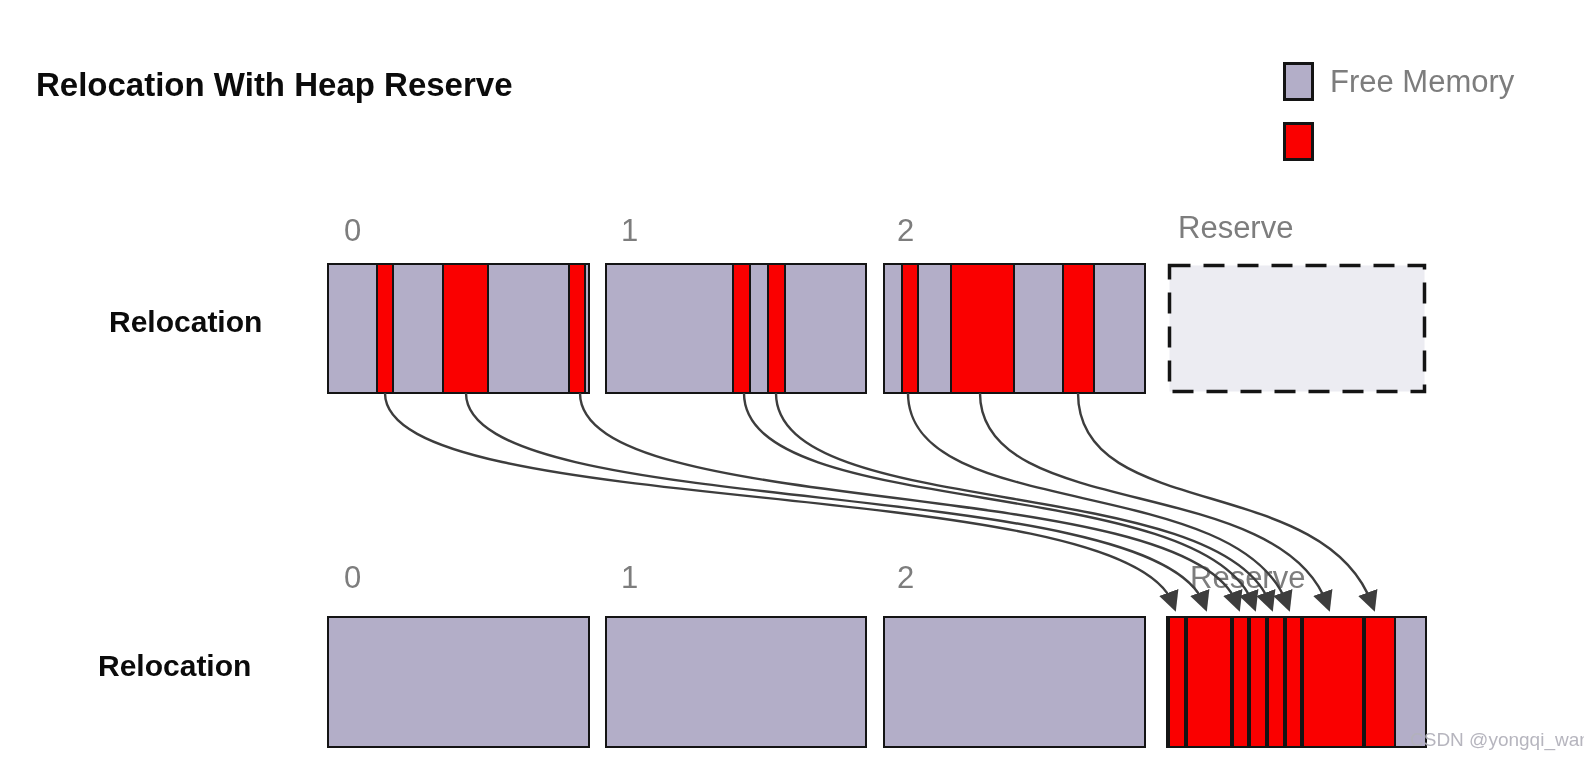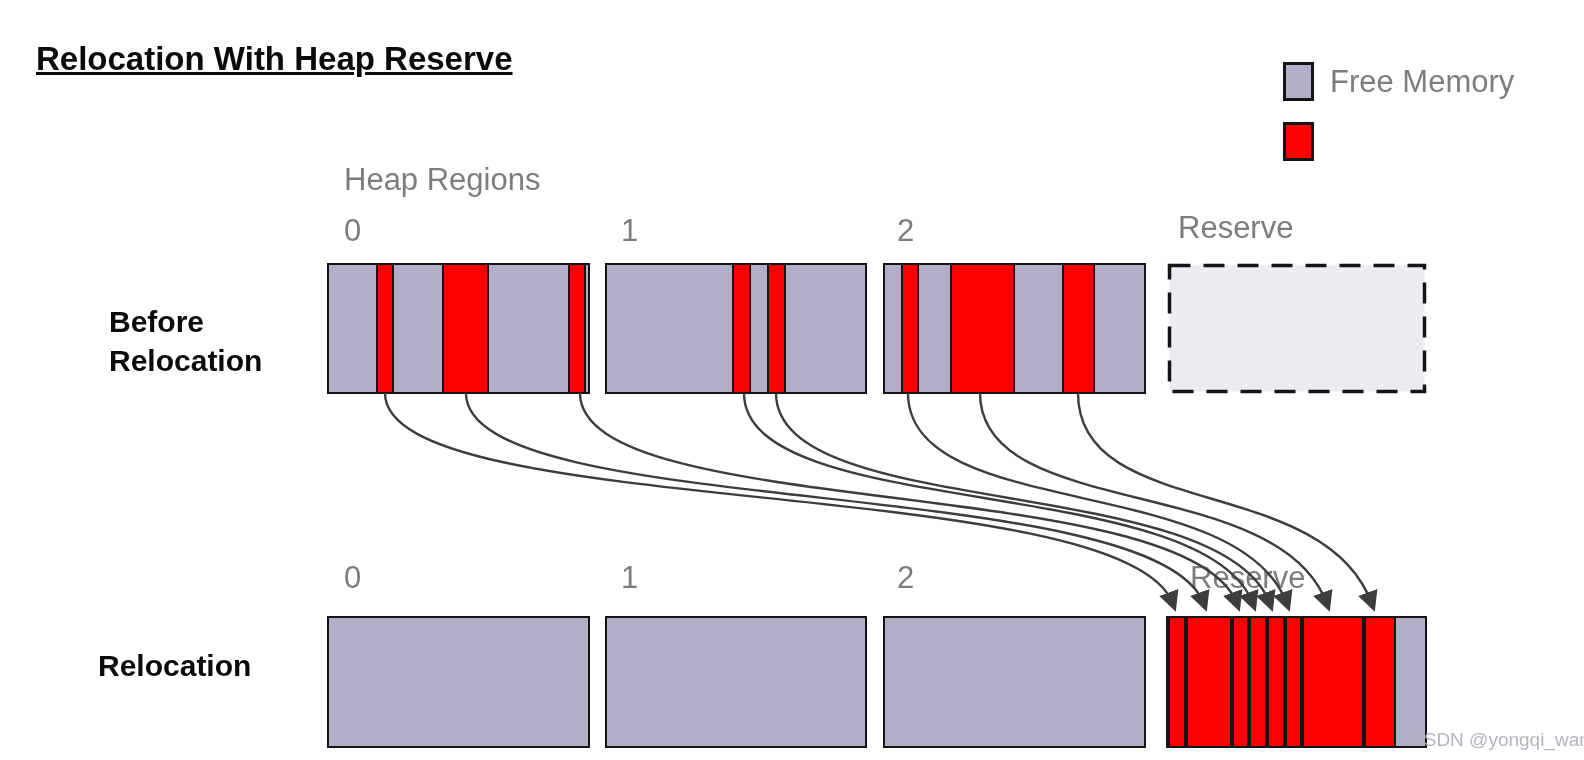"Relocation With Heap Reserve" div.abs { text-decoration: underline -> none; top: 40px -> 66px }
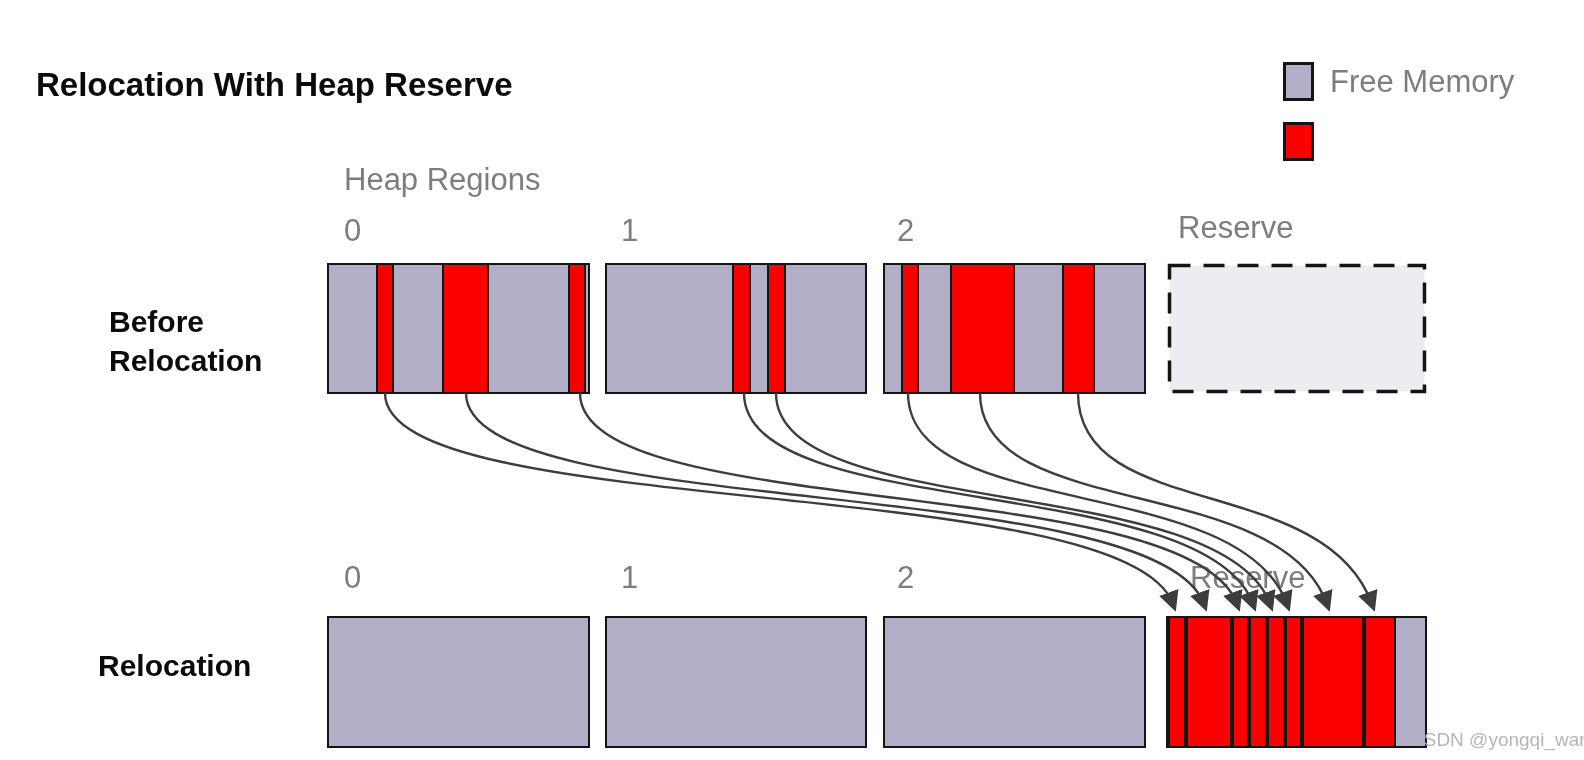"Heap Regions" div.abs { html: <div>Heap Regions</div> -> none }
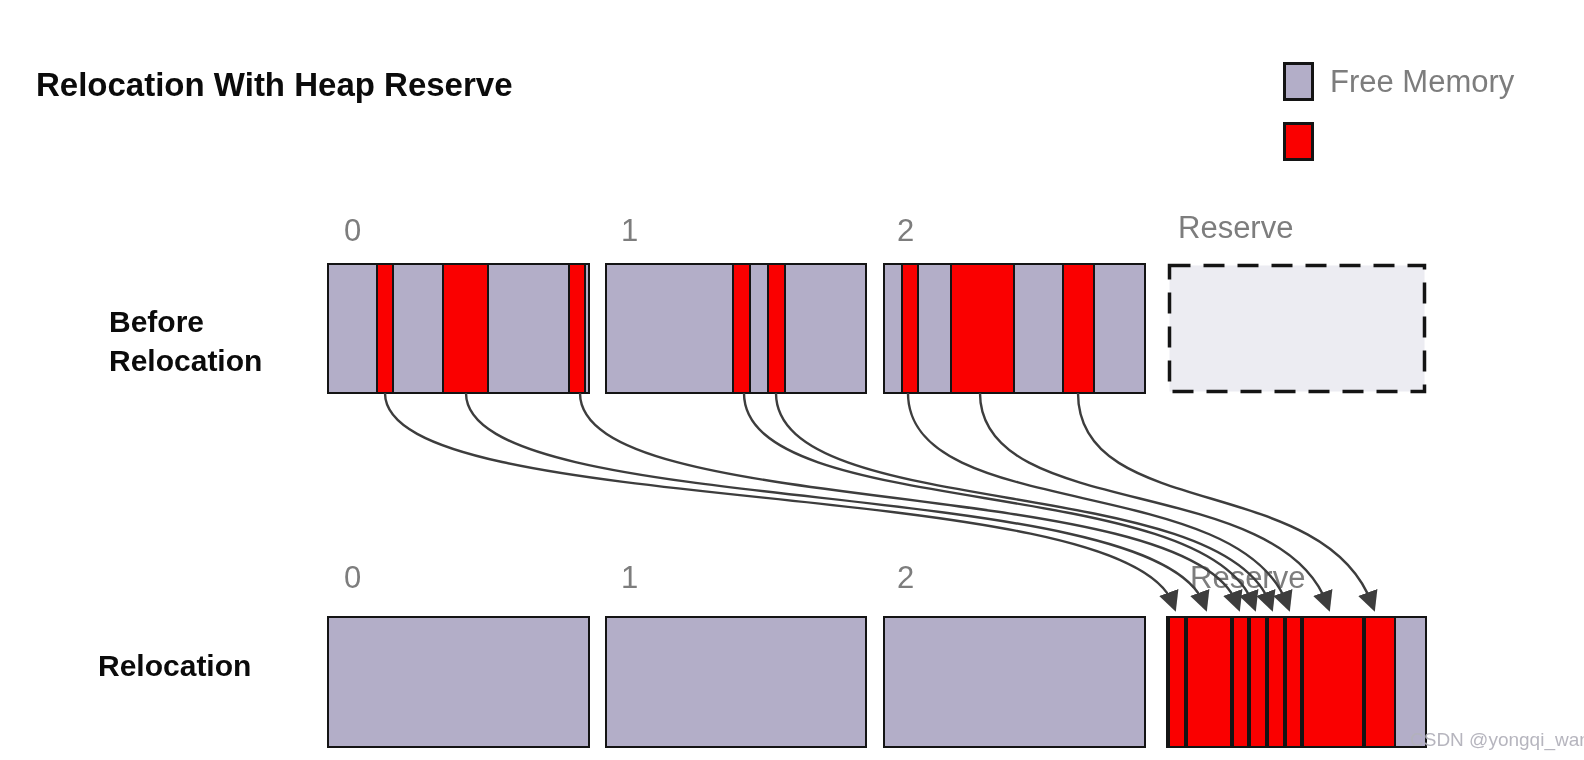"Before" div { html: <div>Before</div> -> none }
